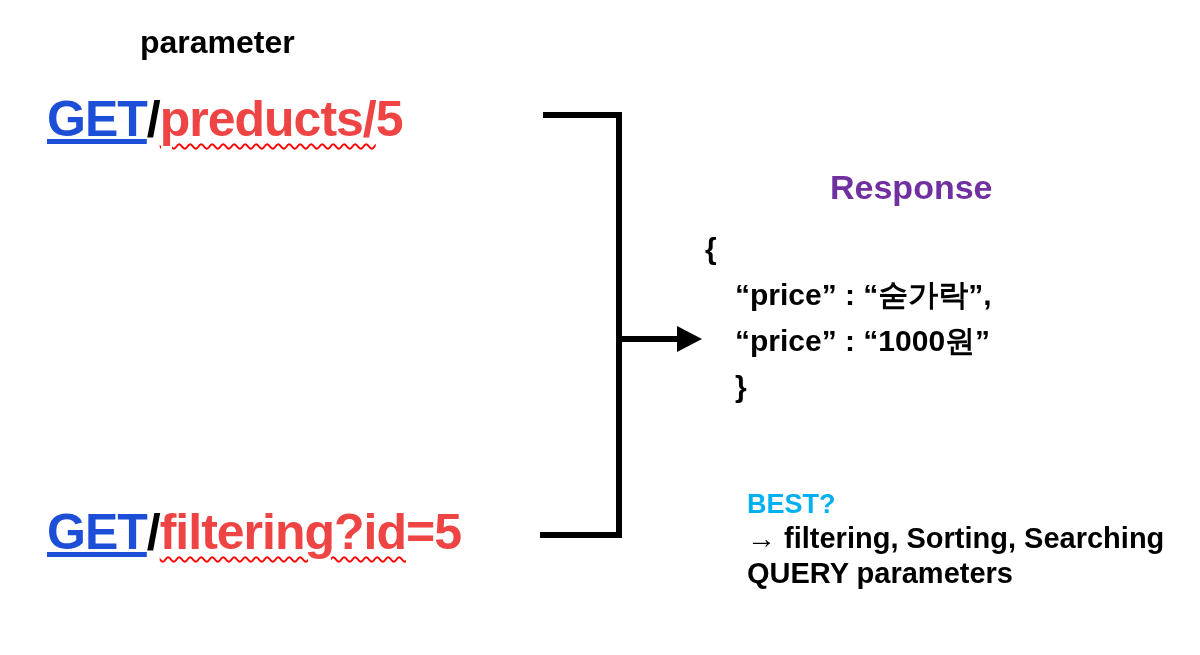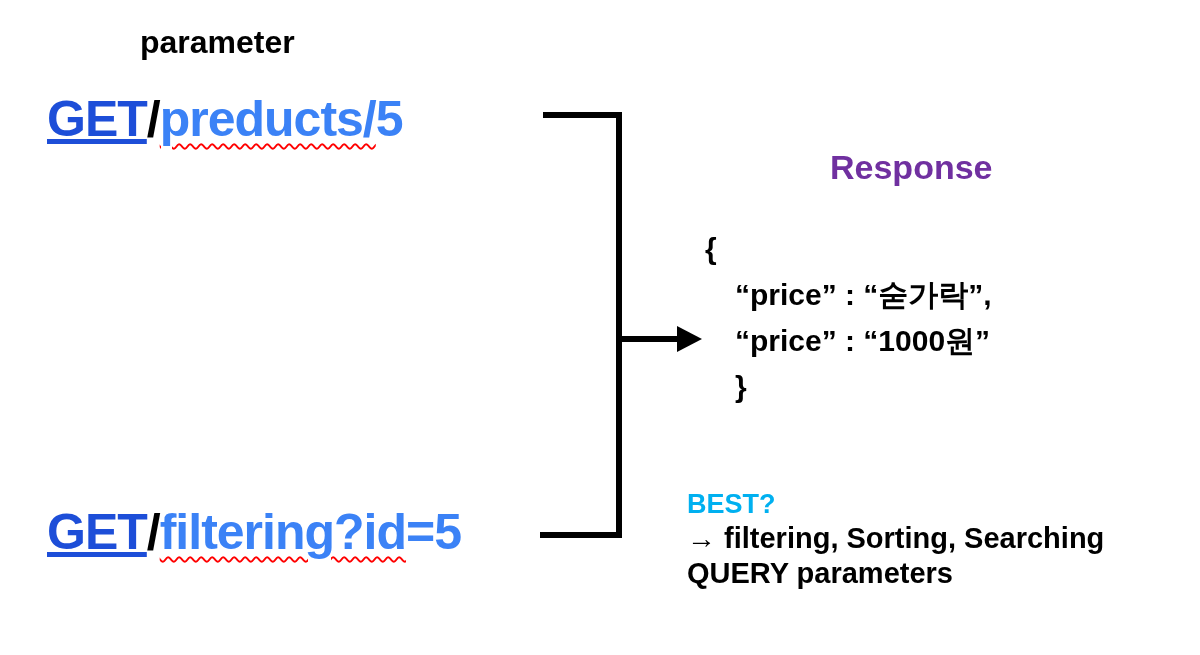"preducts/5" .path { color: #3b82f6 -> #ef4444 }
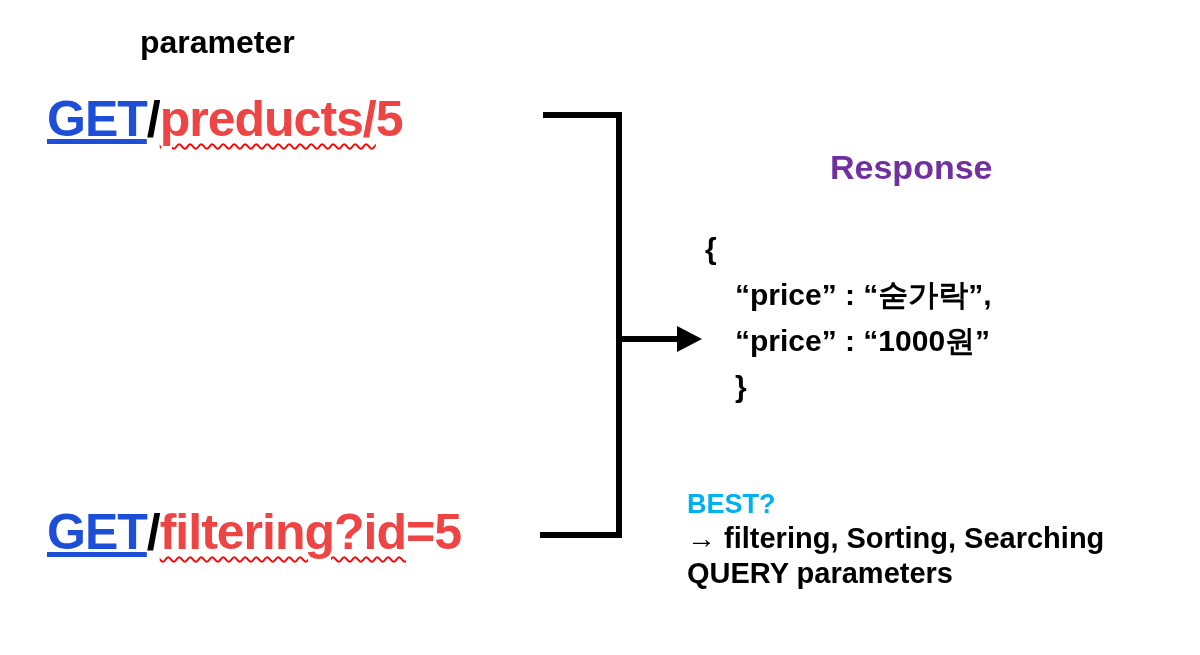"Response" .response-title { top: 148px -> 168px }
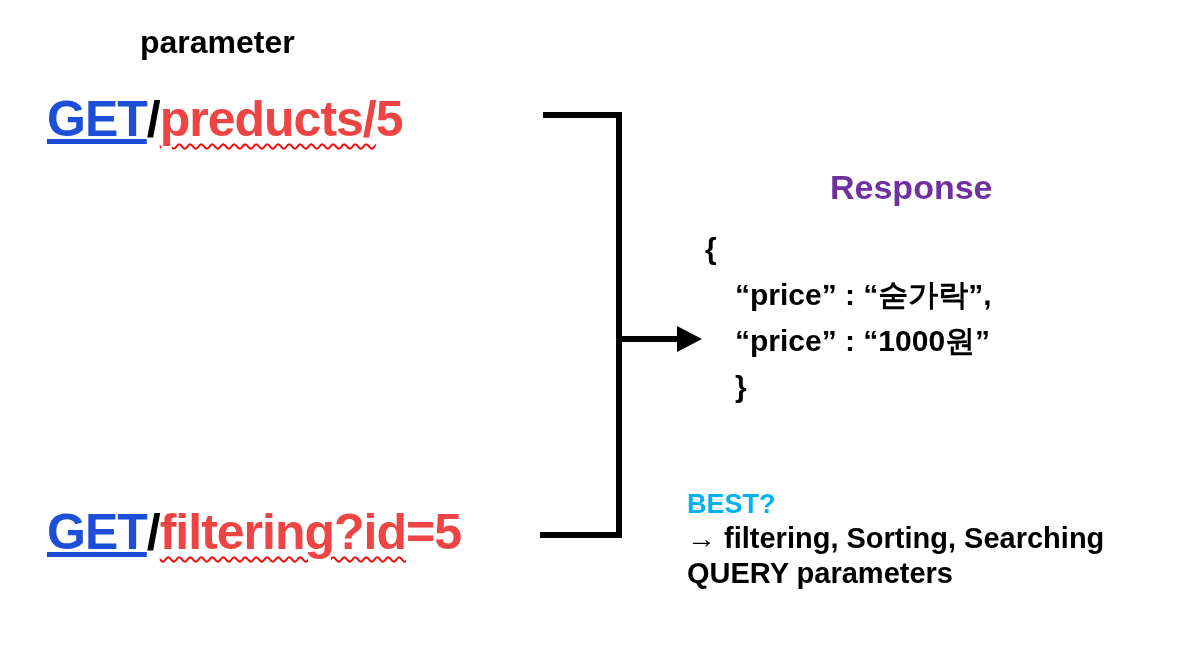"BEST?" .note-block { left: 687px -> 747px }
